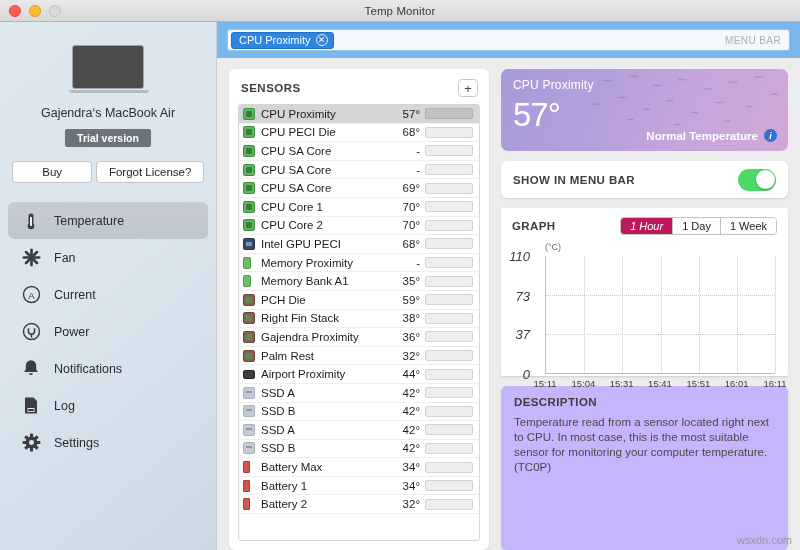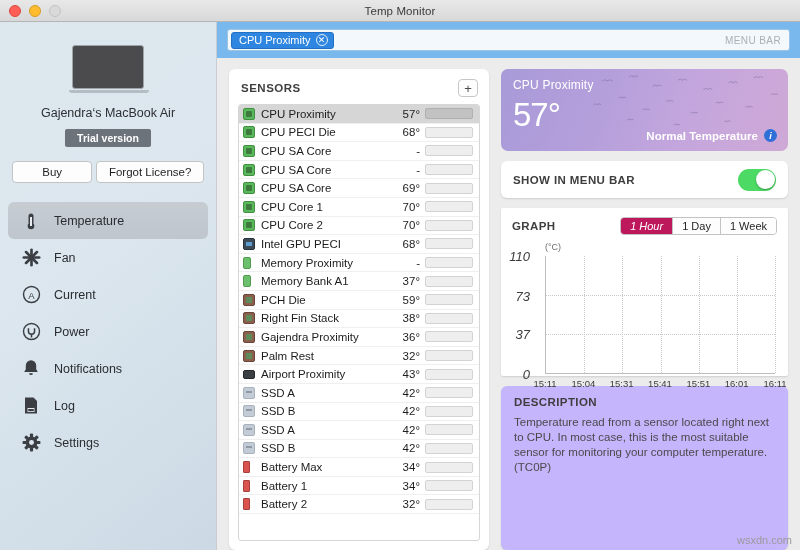"37°" span.s-val { text: 37 -> 35 }
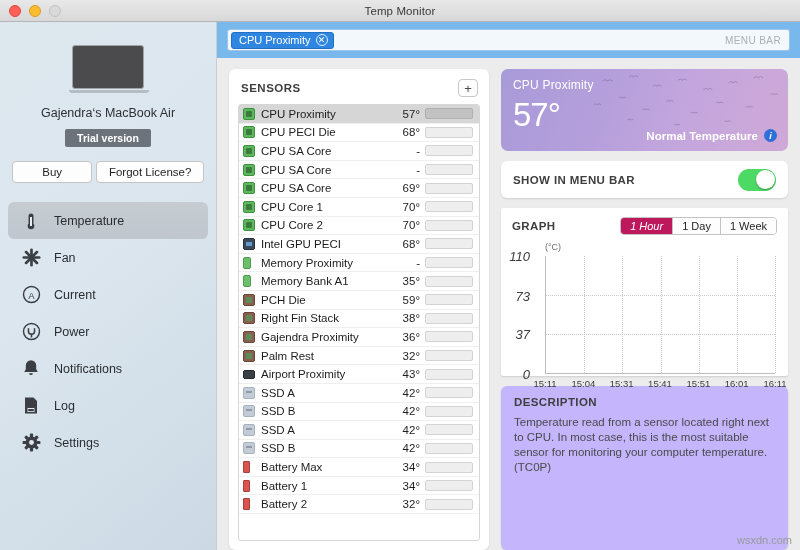"43°" span.s-val { text: 43 -> 44 }
